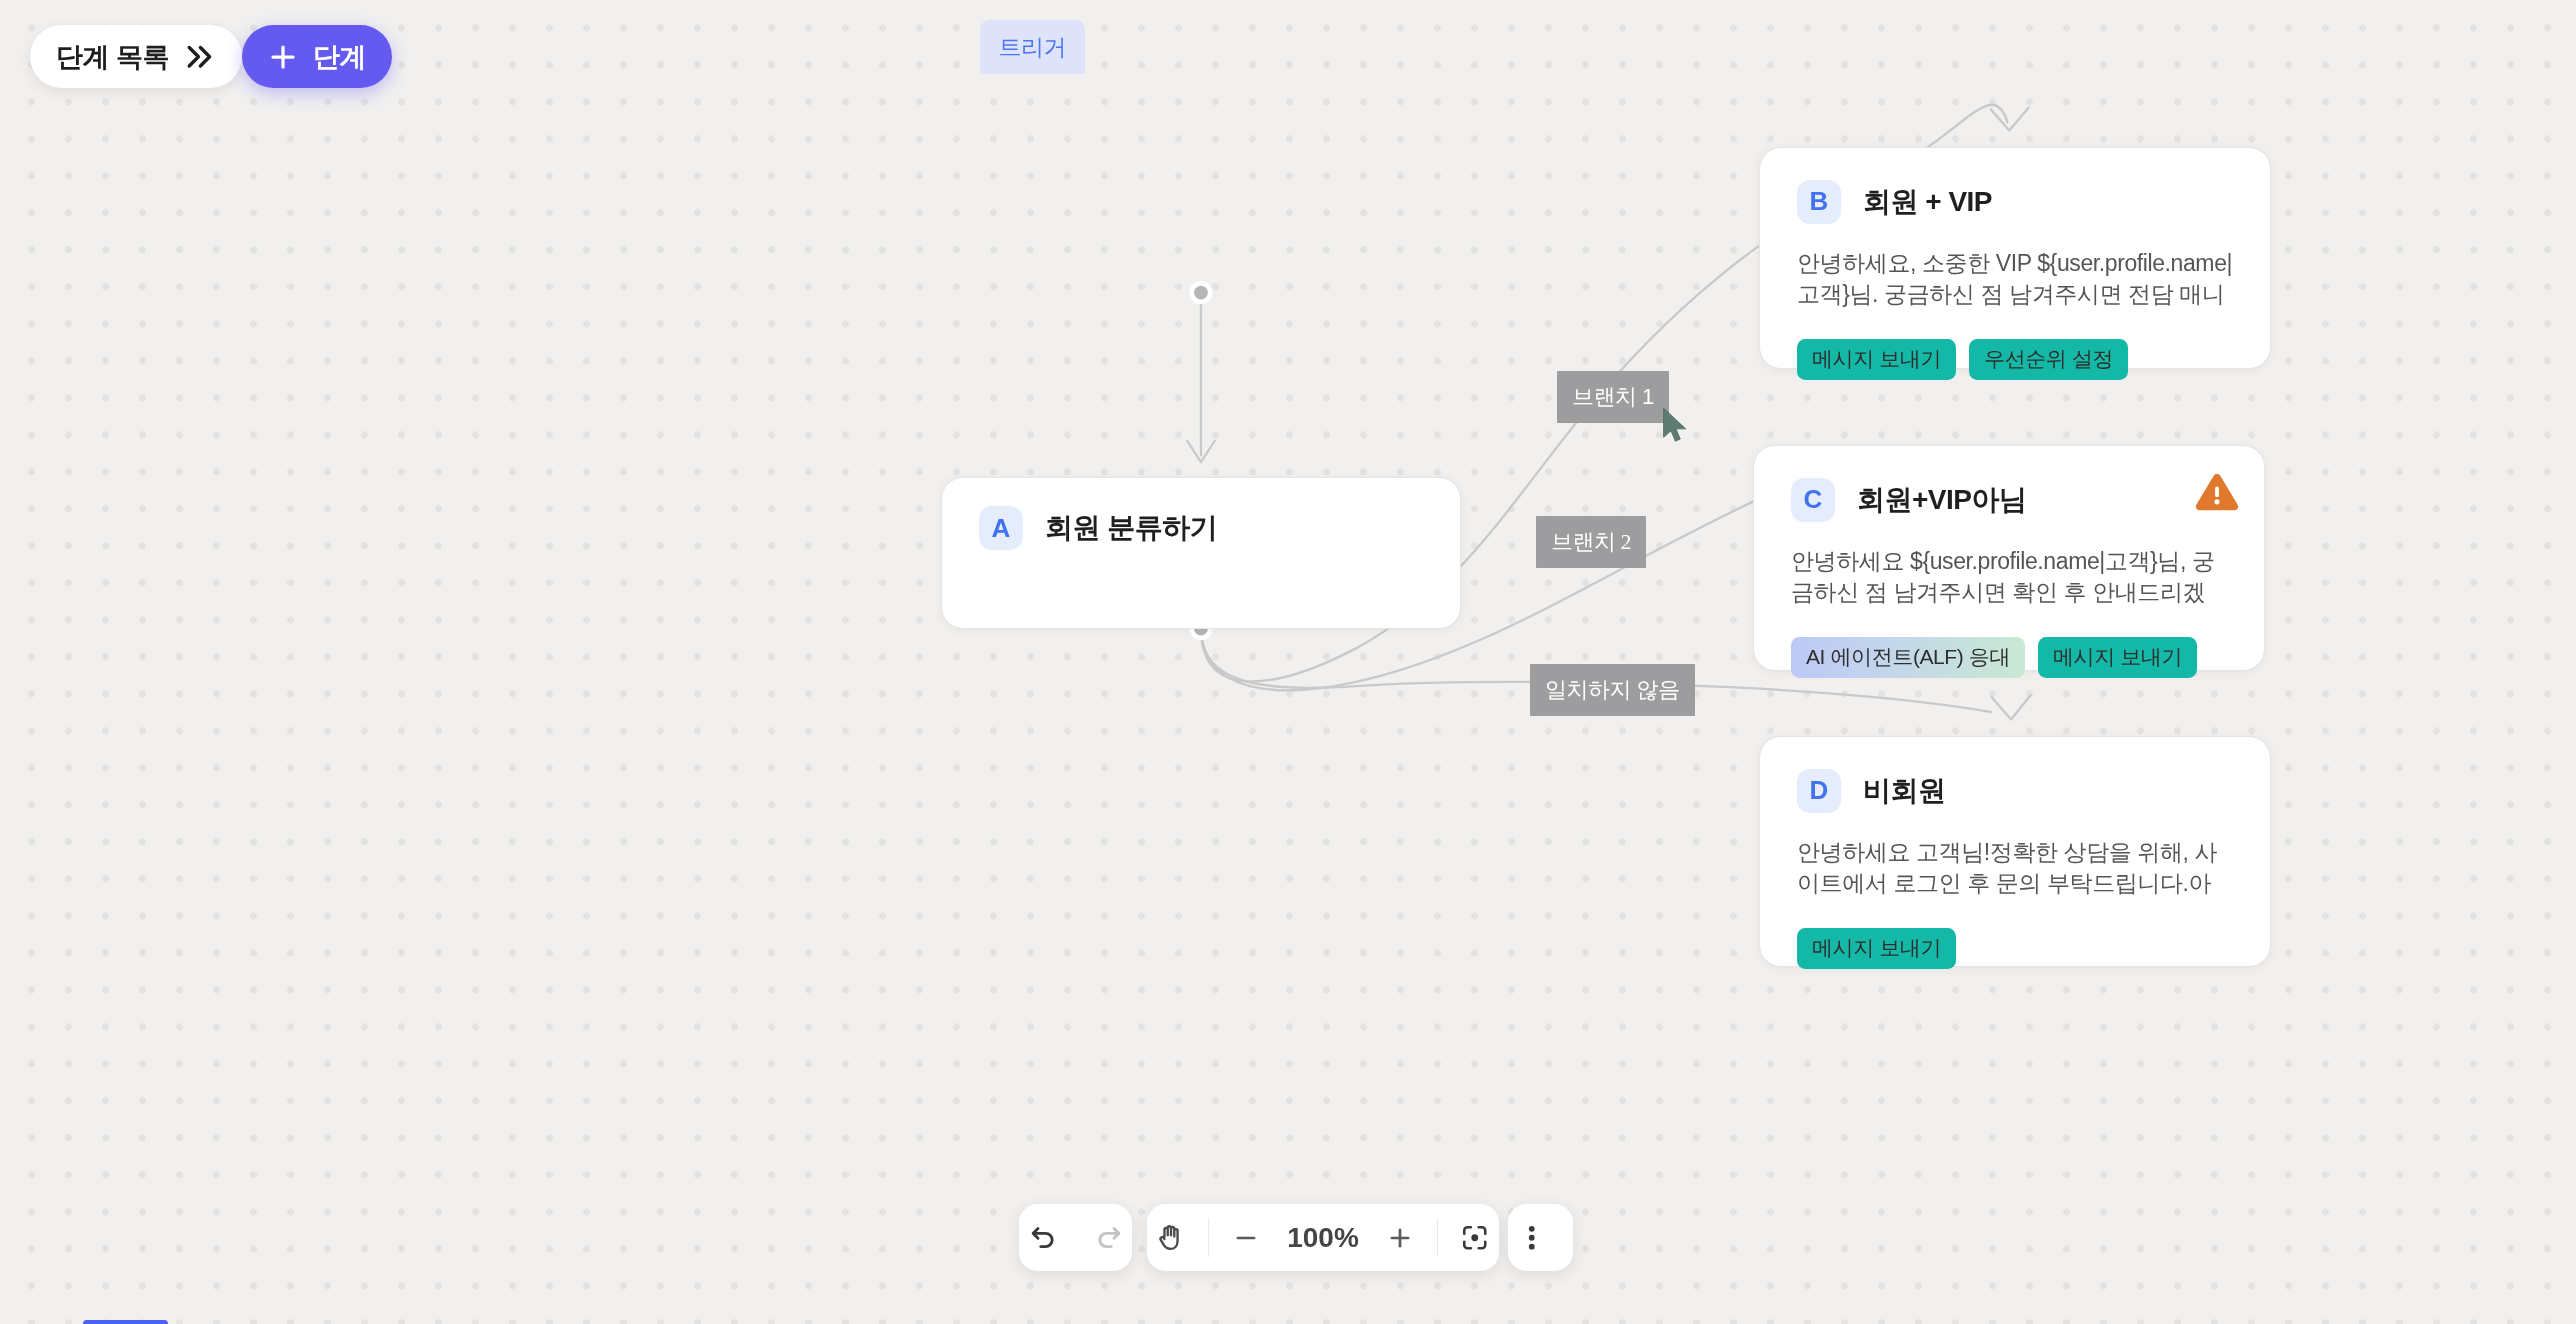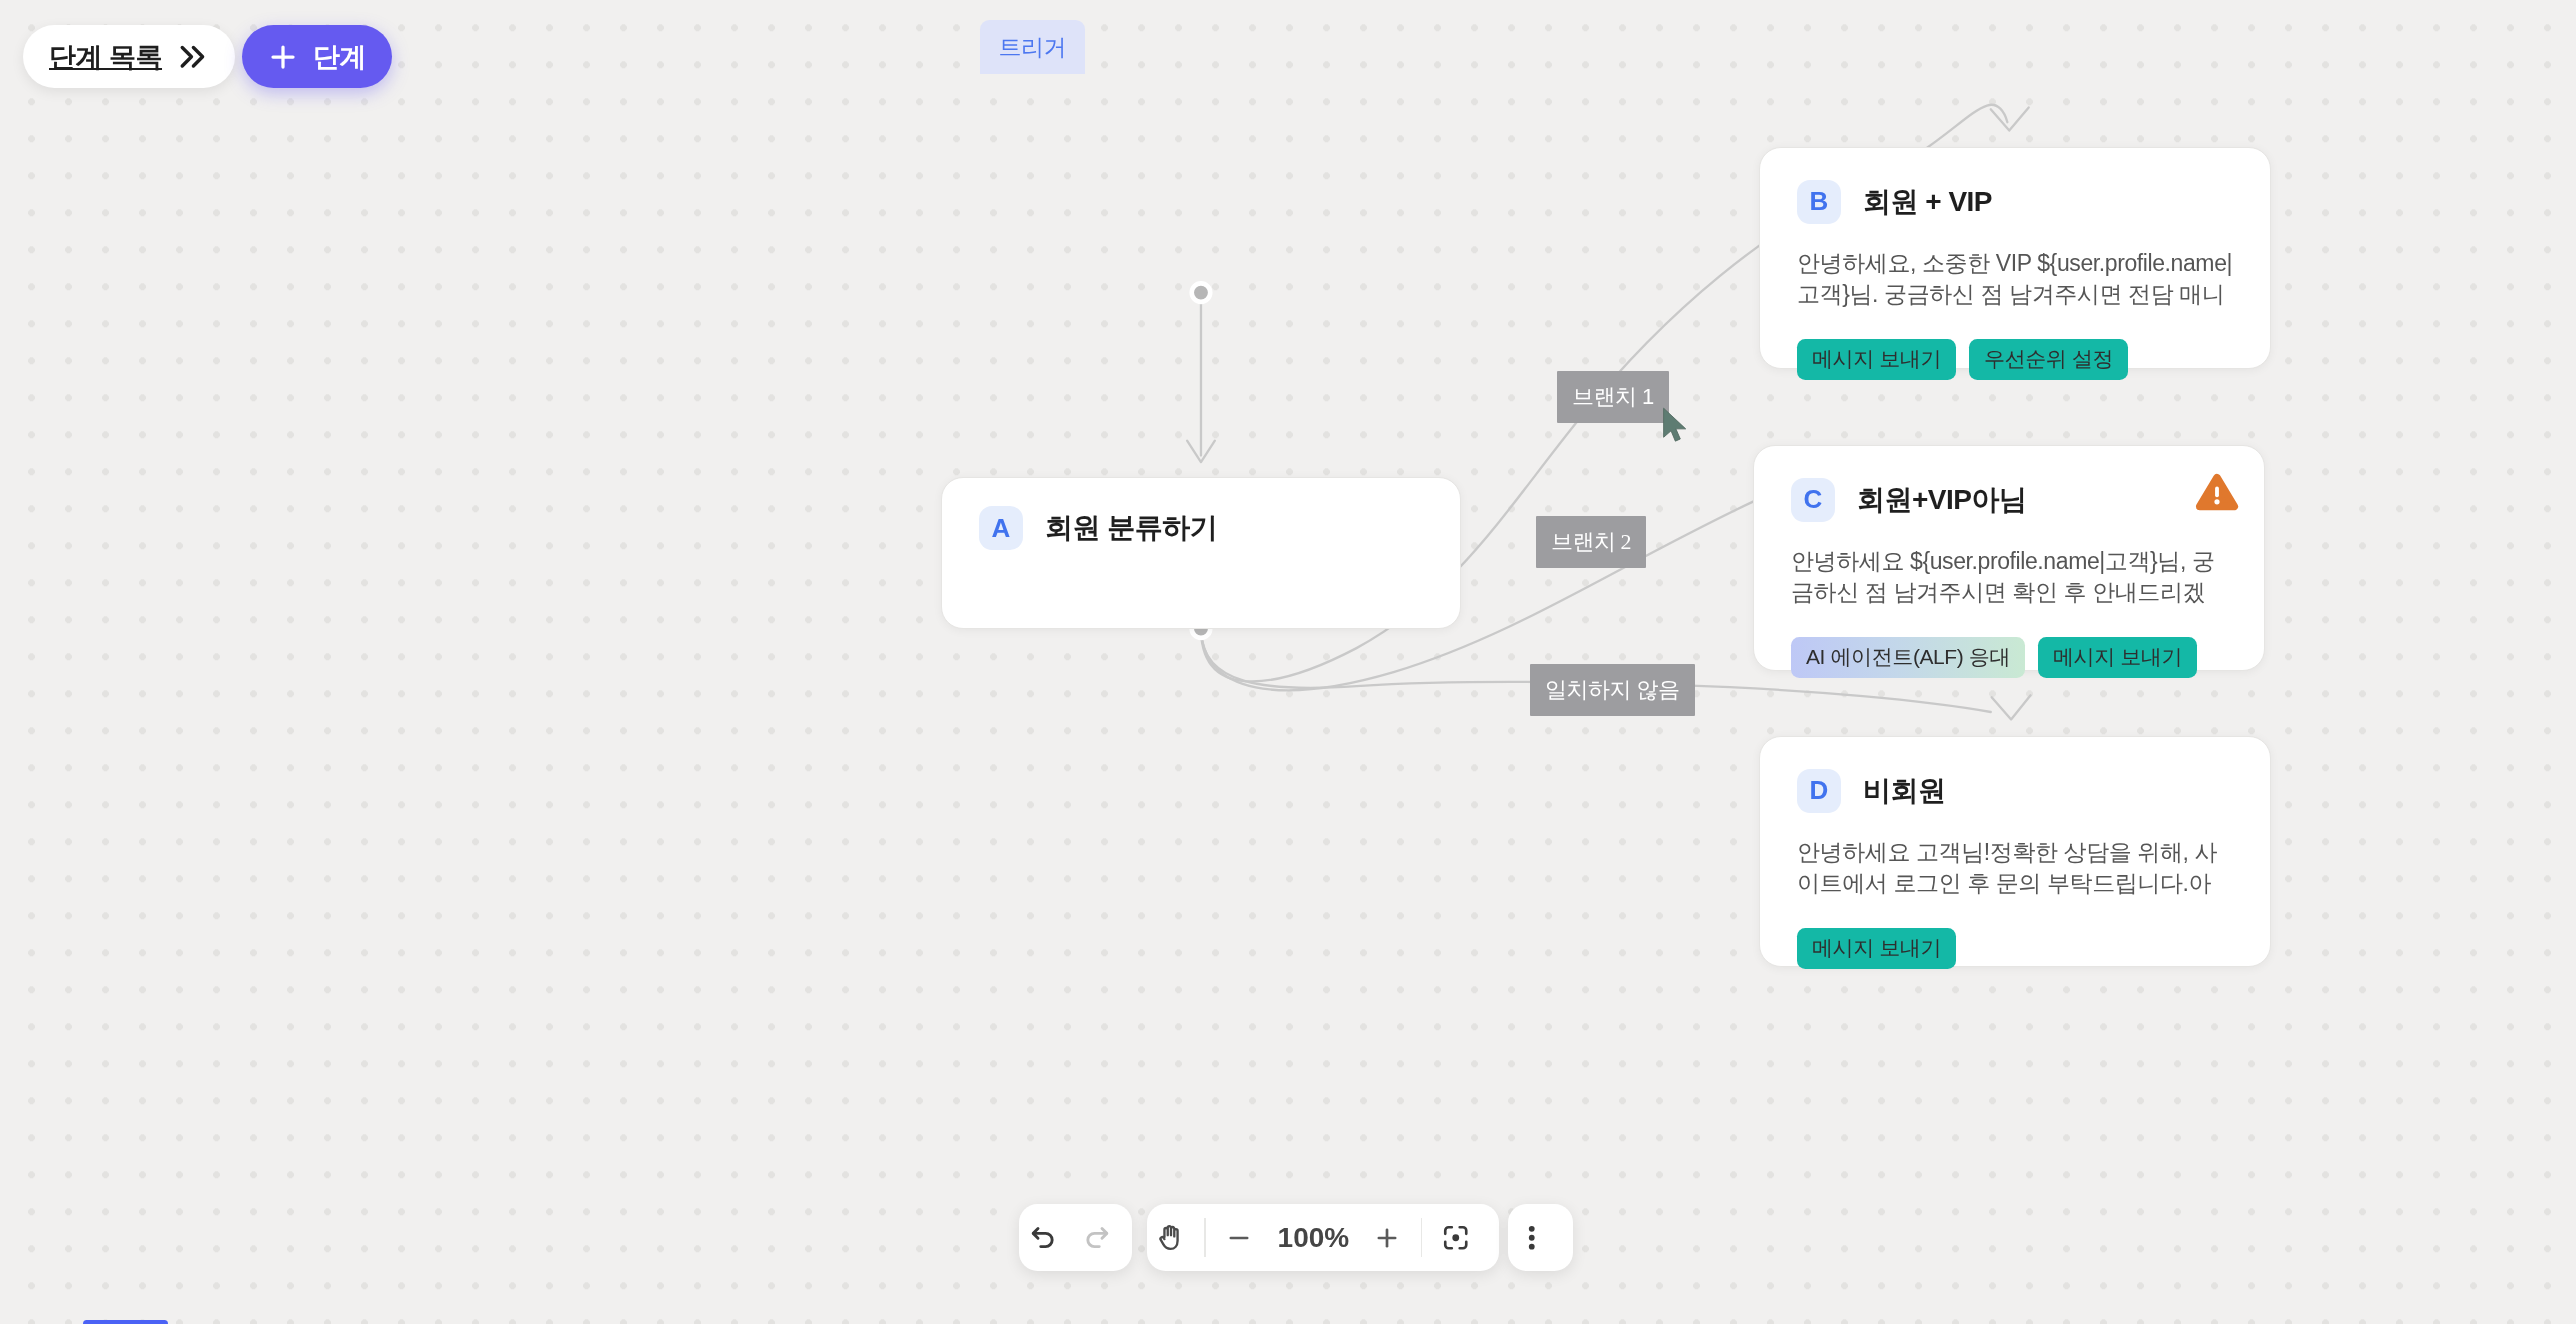"단계 목록" div.pill-btn { left: 23px -> 30px; text-decoration: underline -> none }
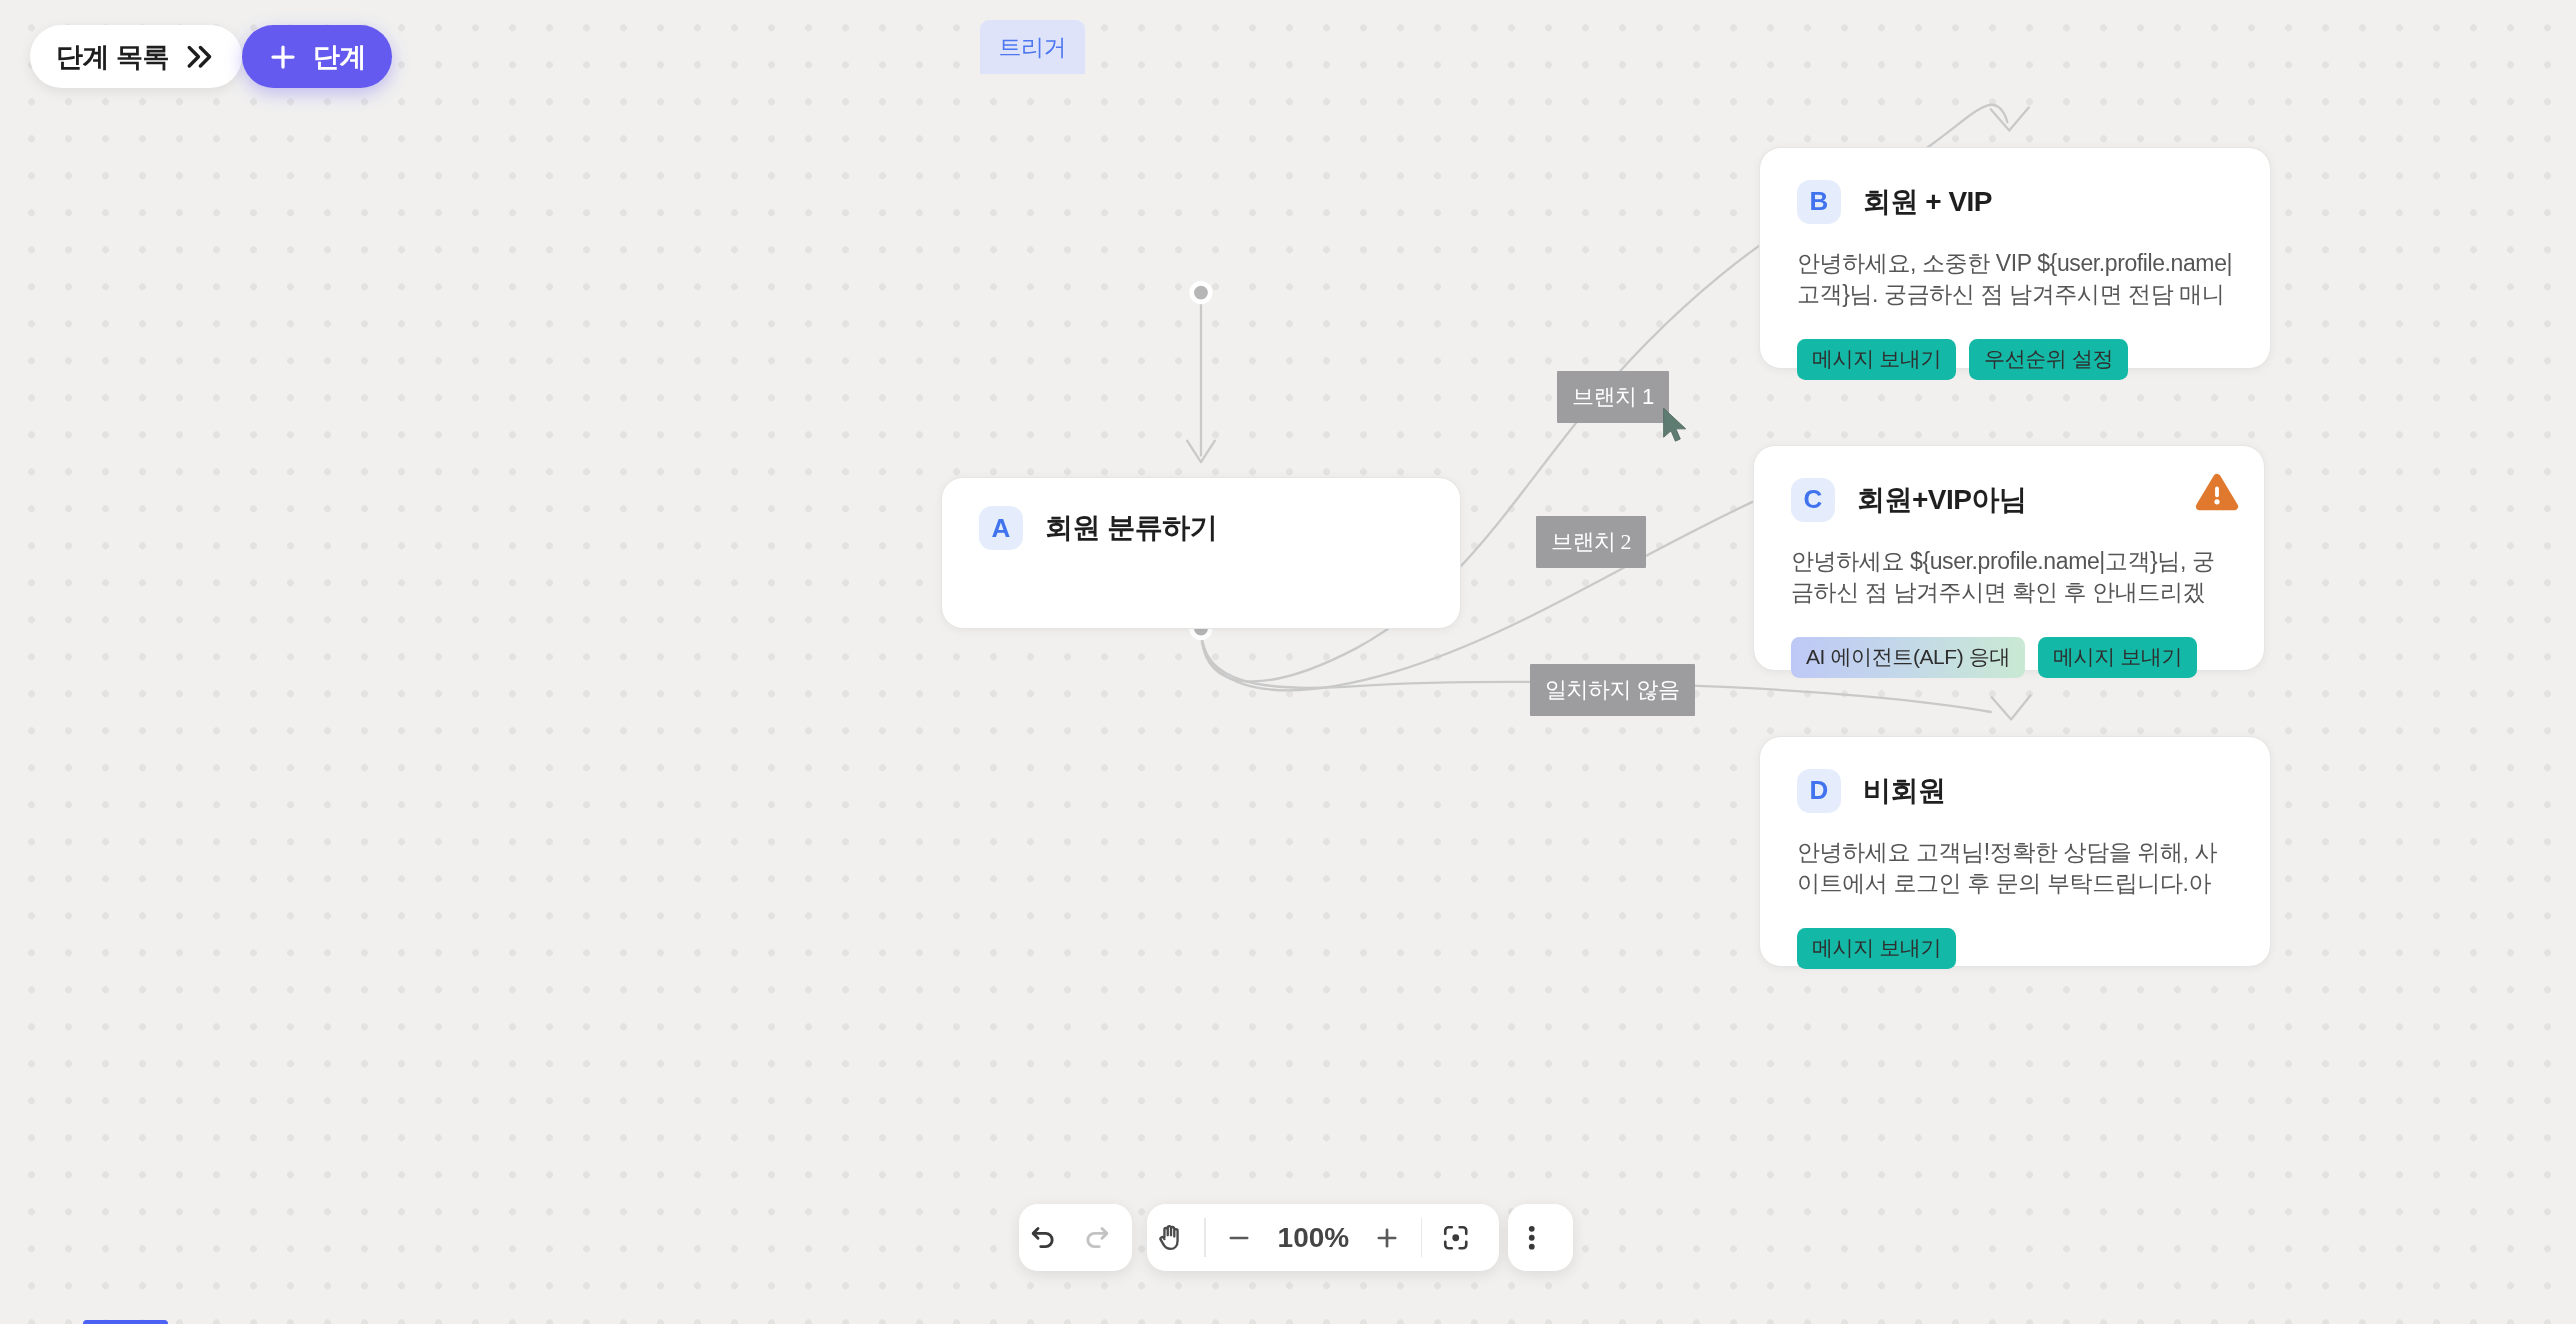"100%" .tool-group { justify-content: flex-start -> space-between }
